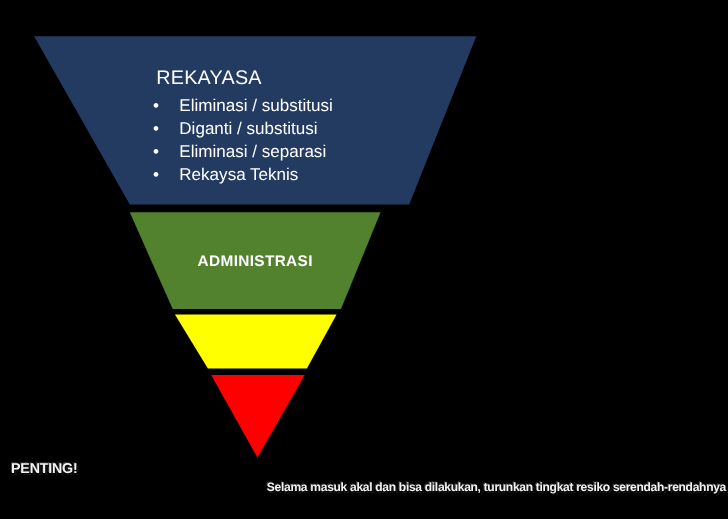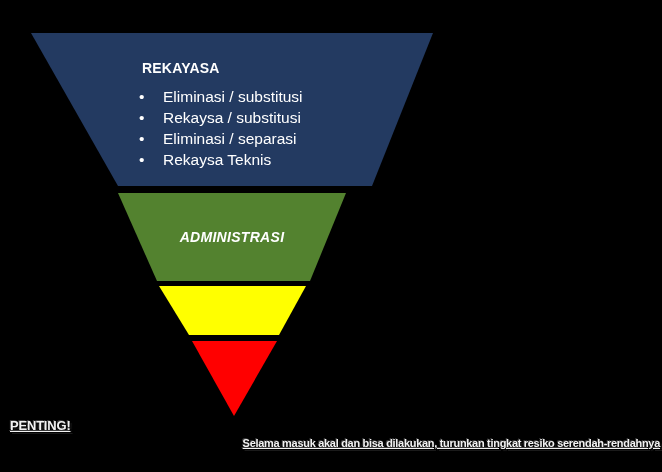"REKAYASA" #rekayasa-title { font-size: 14px -> 18px; font-weight: bold -> normal }
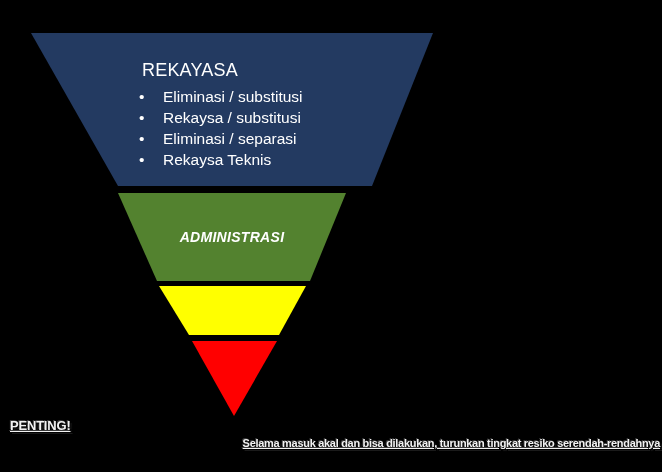"Rekaysa / substitusi" span { text: Rekaysa -> Diganti }
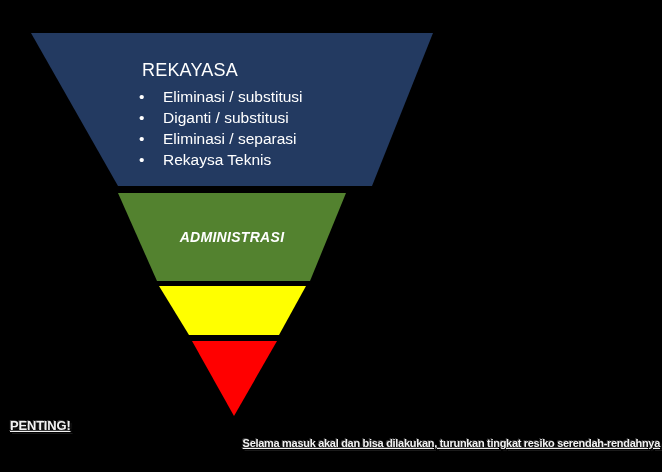"ADMINISTRASI" #administrasi-label { font-style: italic -> none }
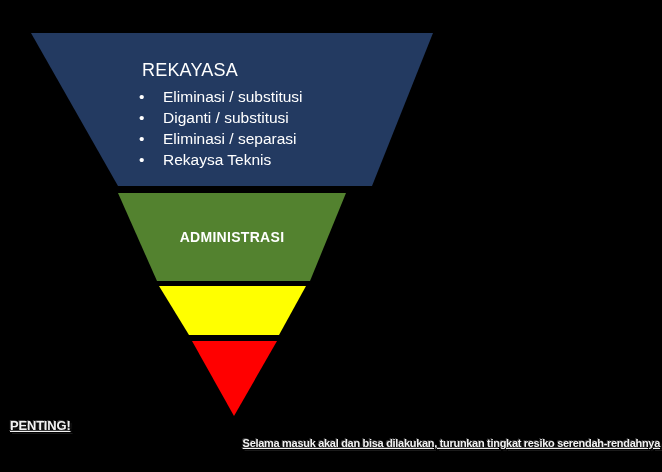"PENTING!" #bottom-note .note-line { text-decoration: underline -> none }
